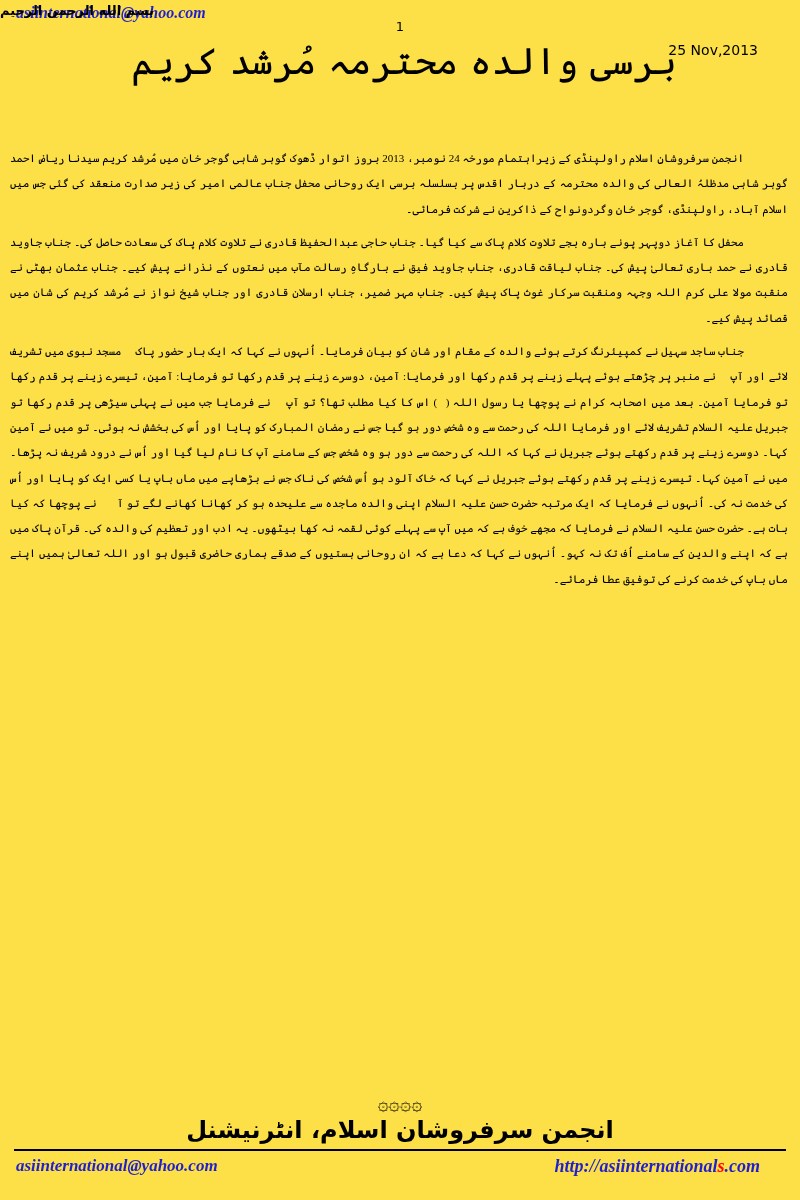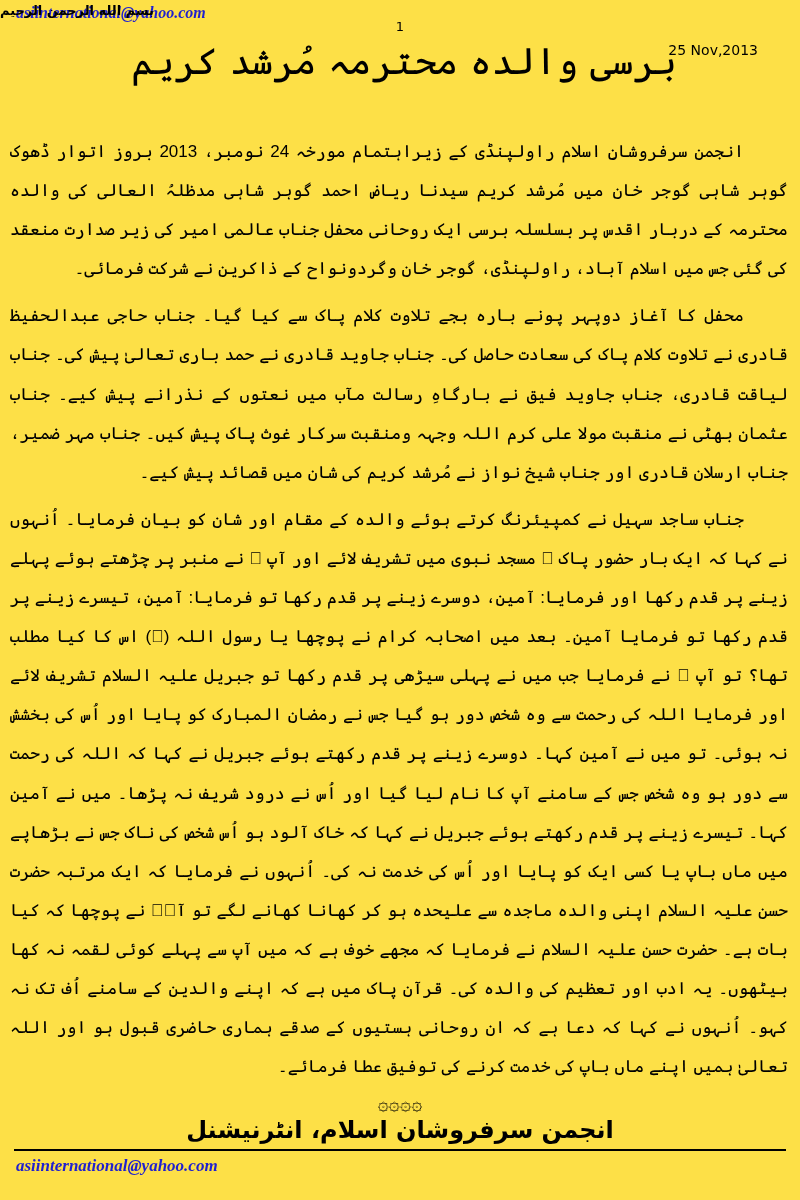"انجمن سرفروشانِ اسلام راولپنڈی کے" .body-text { font-family: Liberation Sans, sans-serif -> Liberation Serif, serif; font-size: 17px -> 11px; top: 132px -> 146px }
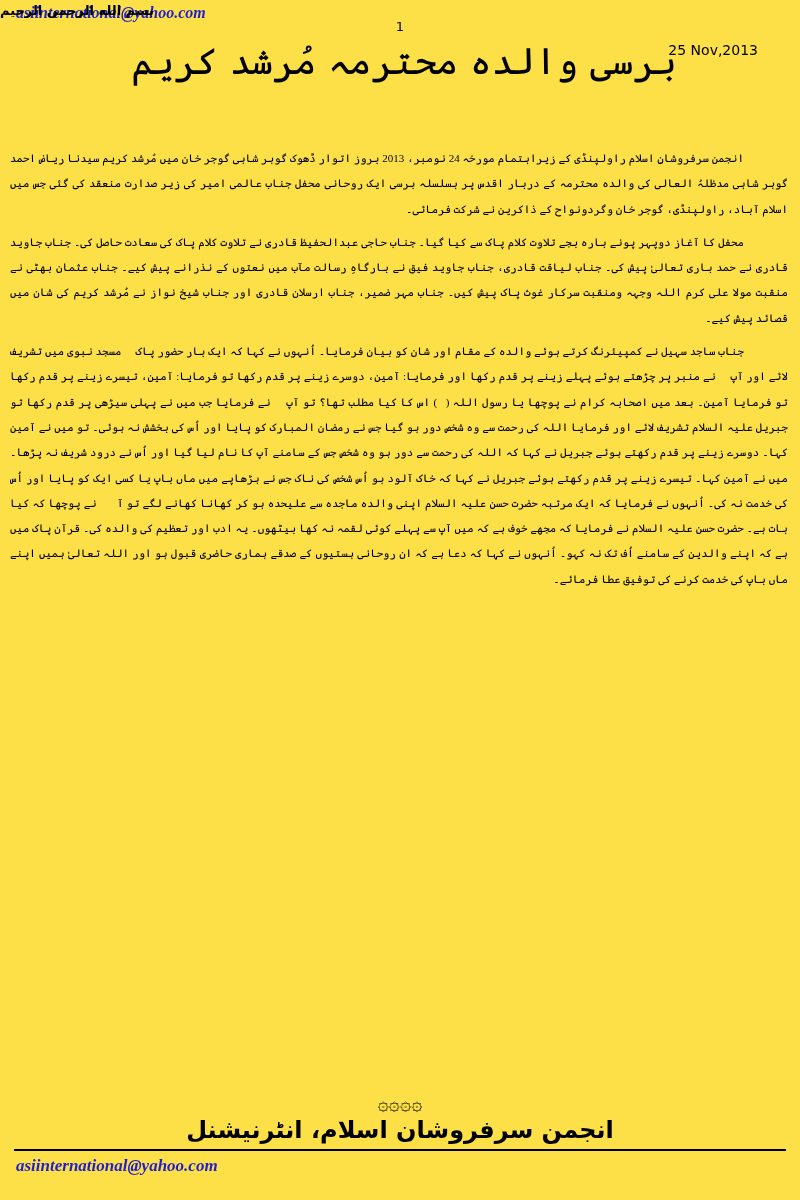"http://asiinternationals.com" a.footer-url { html: none -> <a><span>http://asiinternational</span><span>s</span><span>.com</span></a> }
